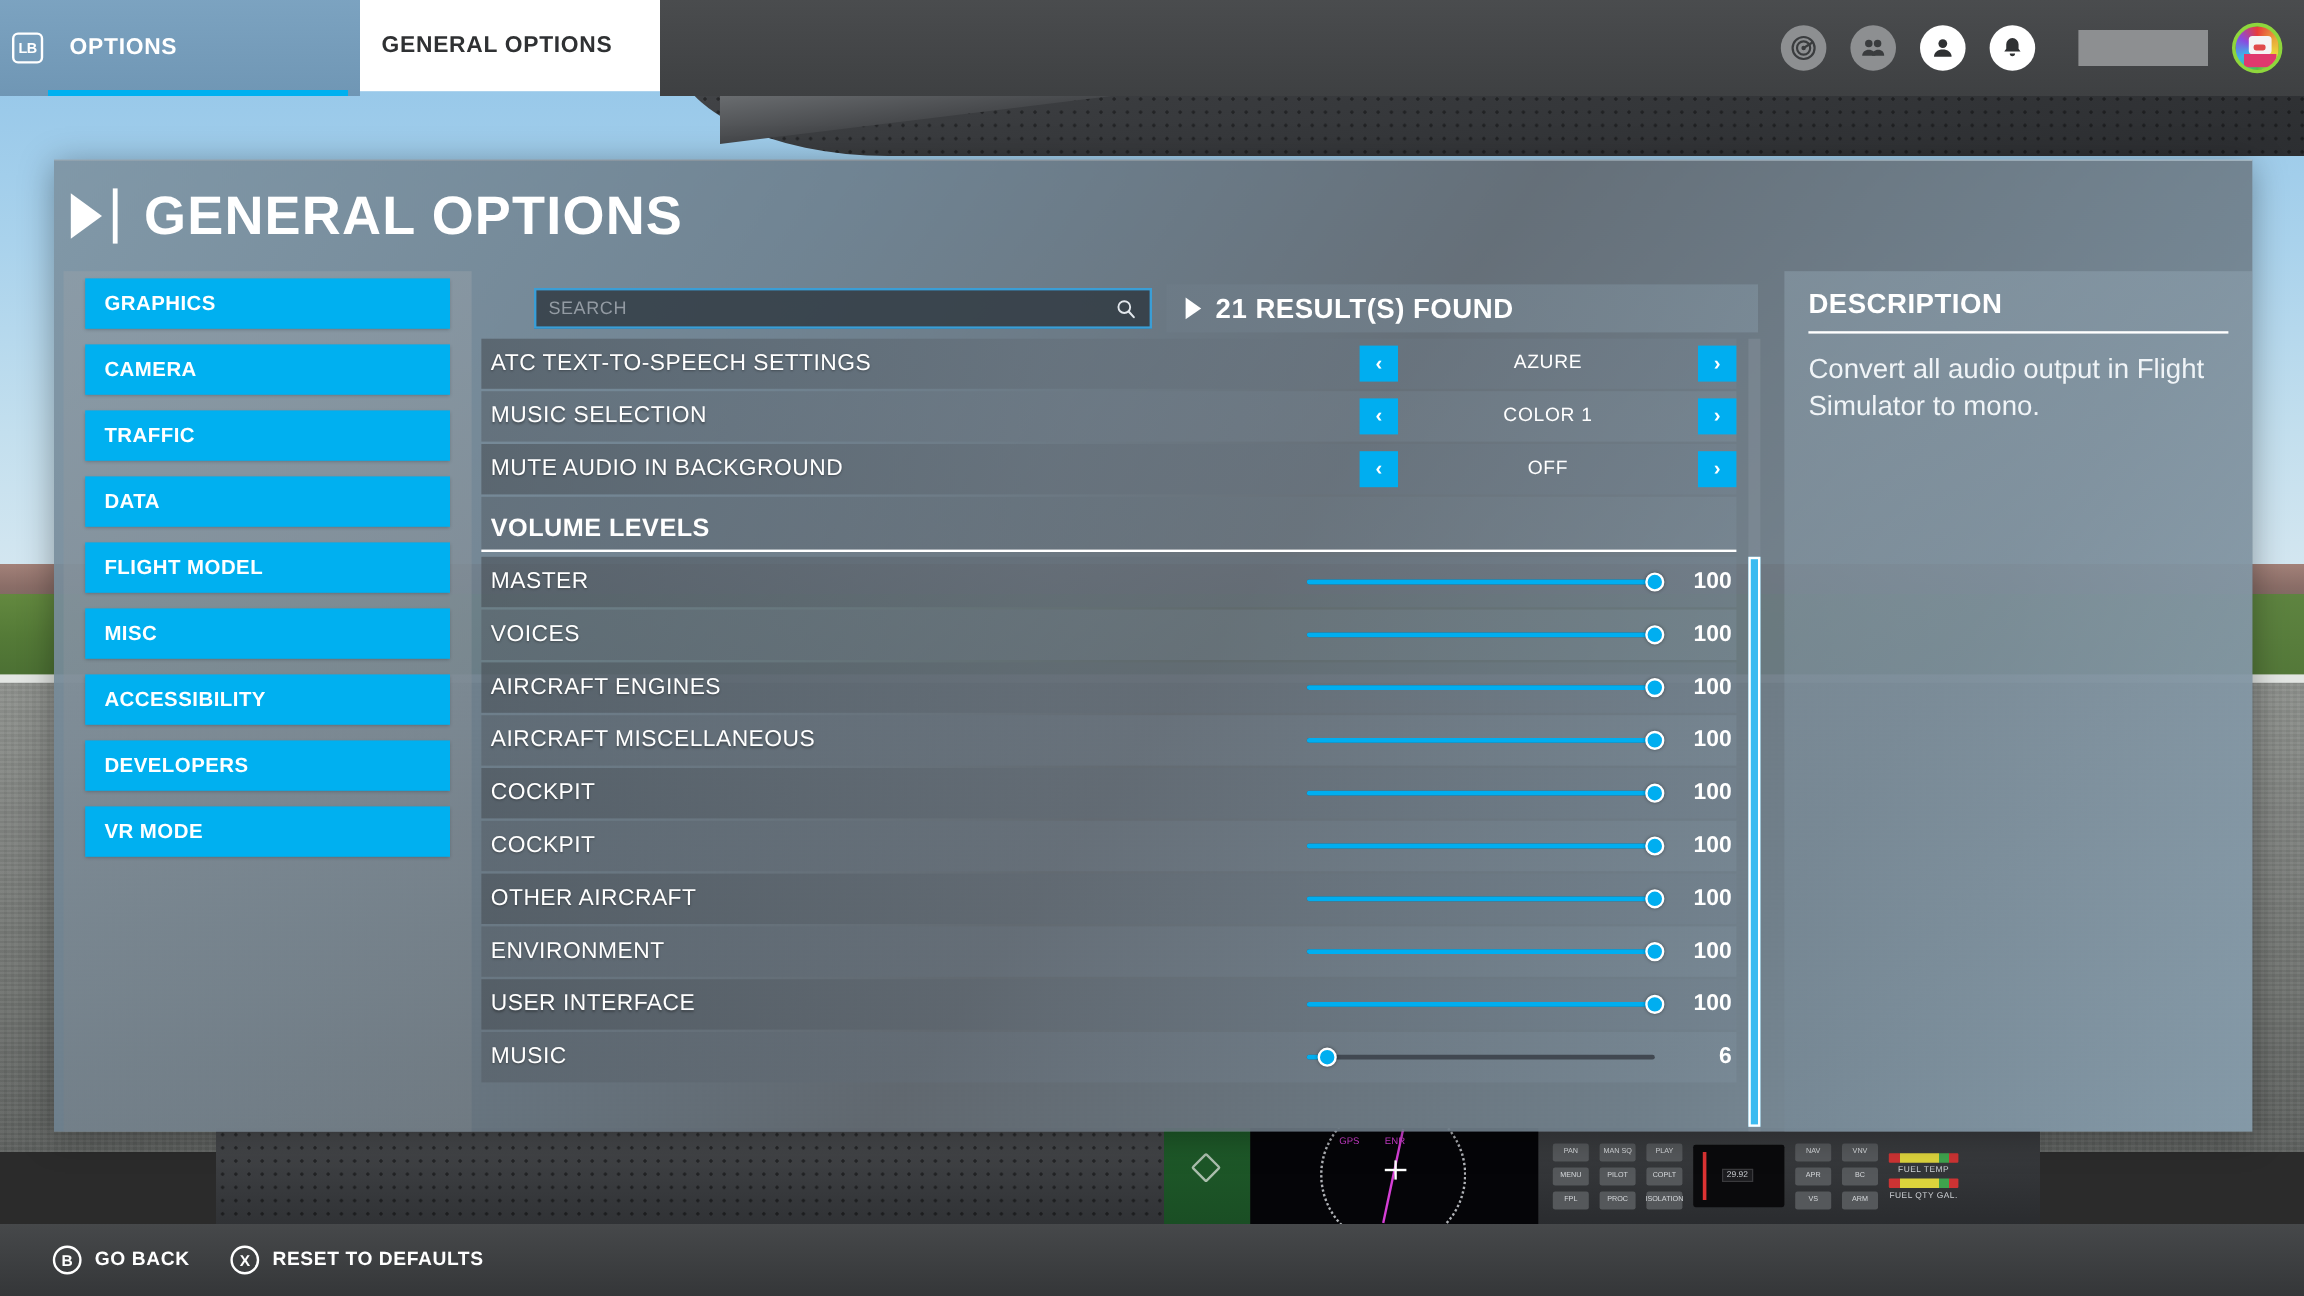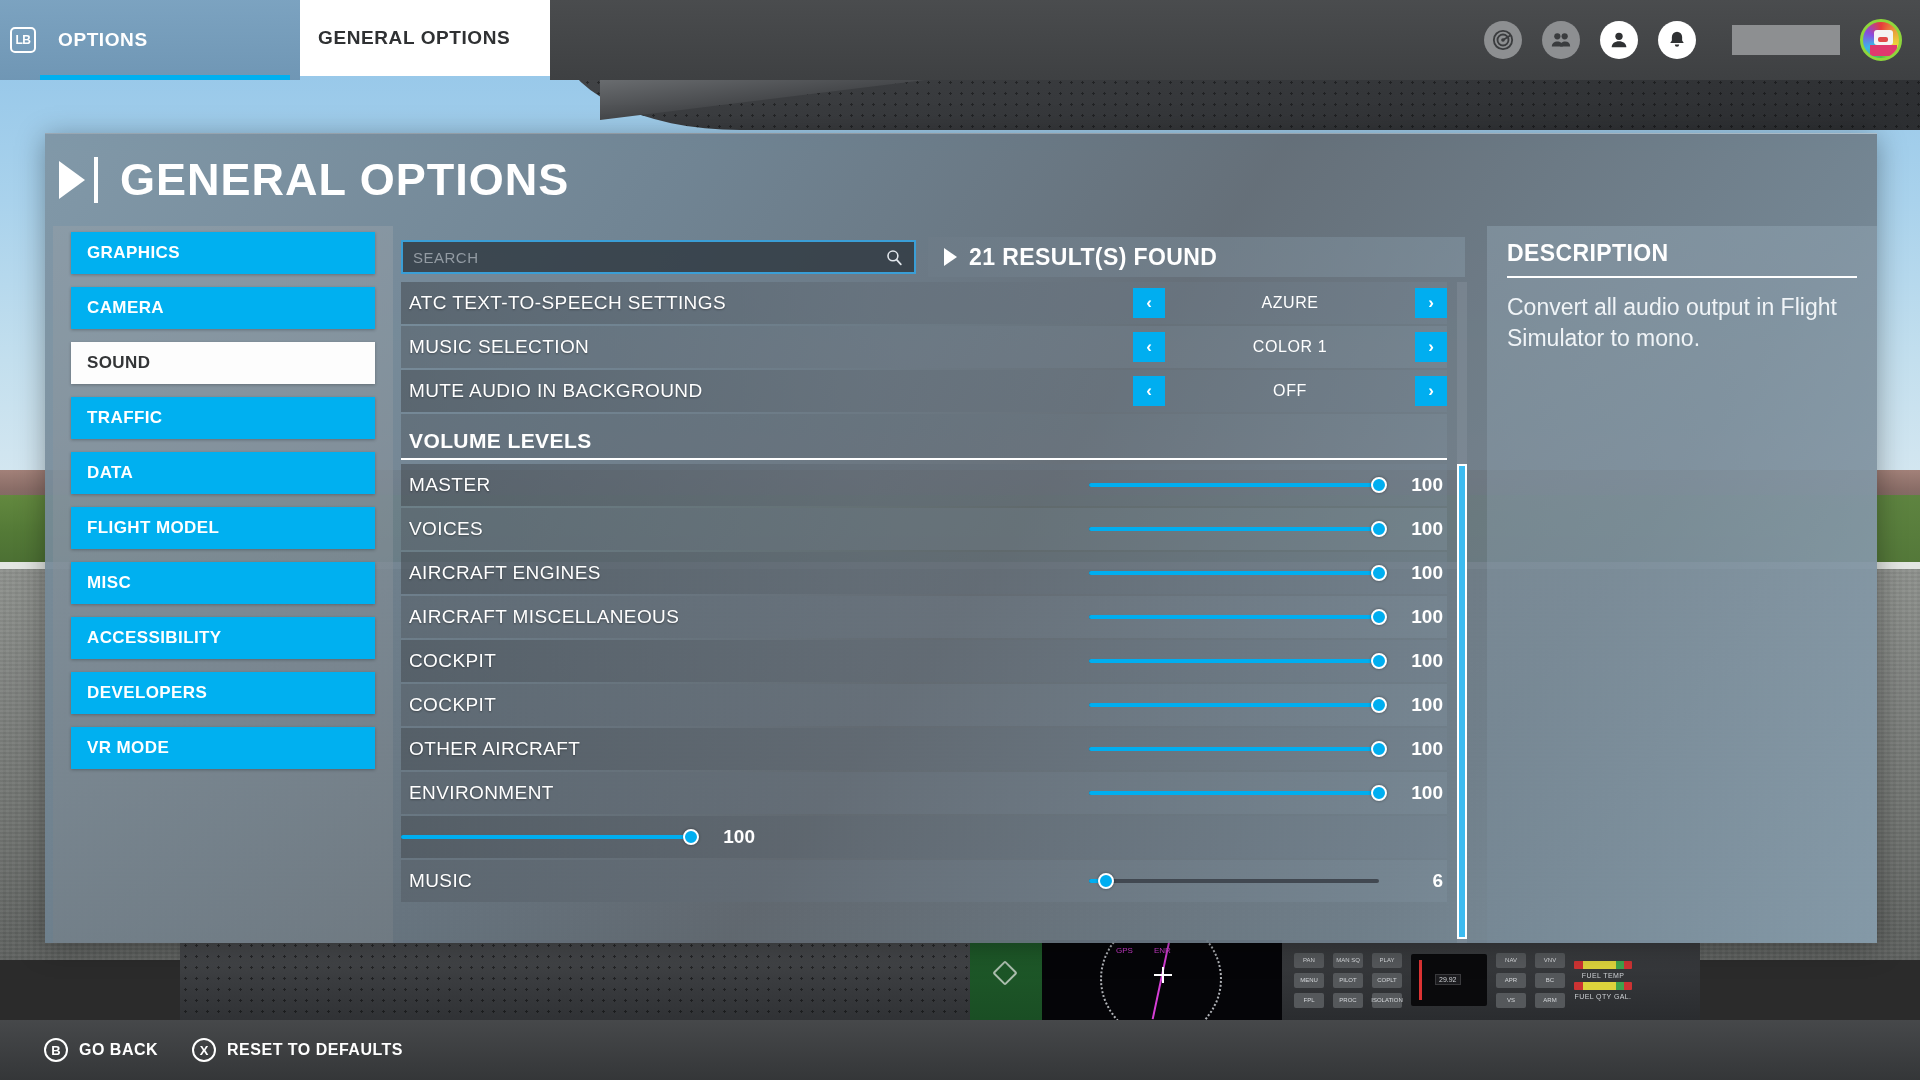"SEARCH" .search-wrap { margin-left: none -> 44px }
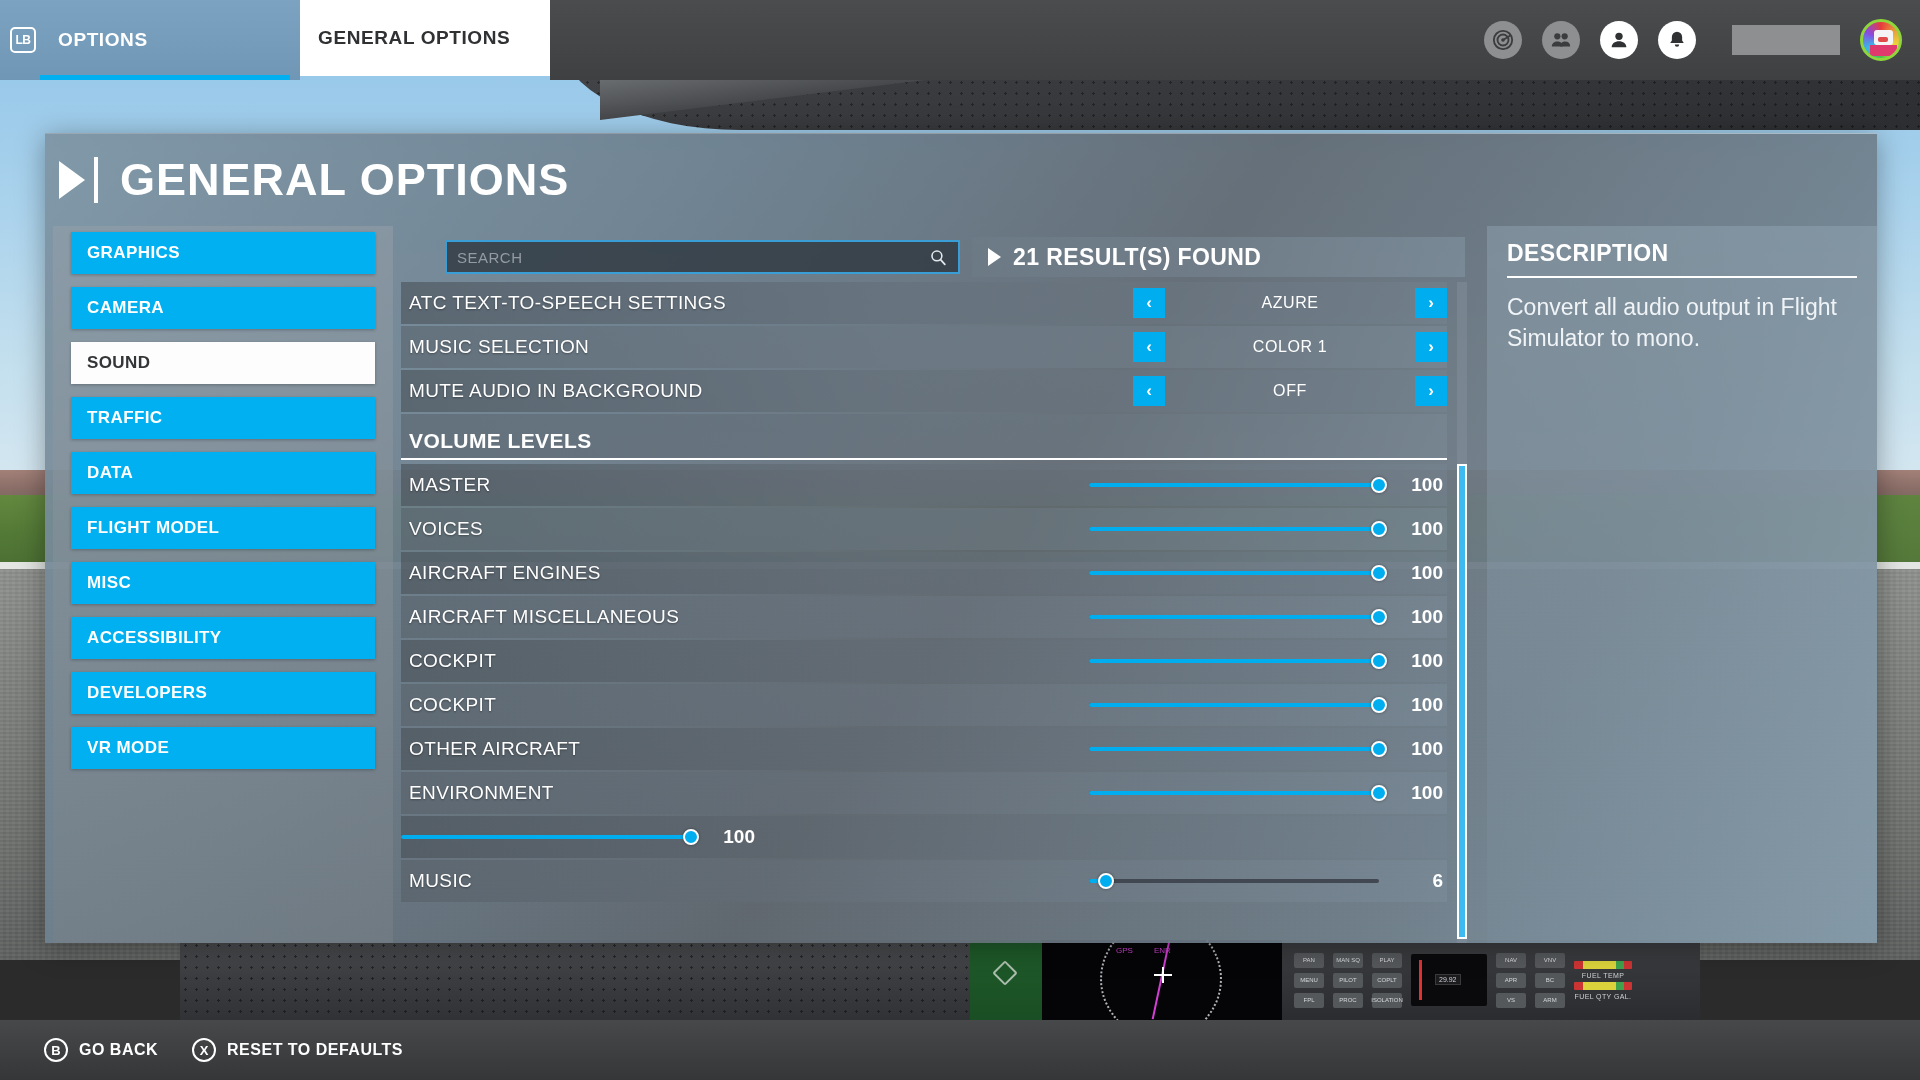"SOUND" div.side-item { html: <div> <span>SOUND</span> </div> -> none }
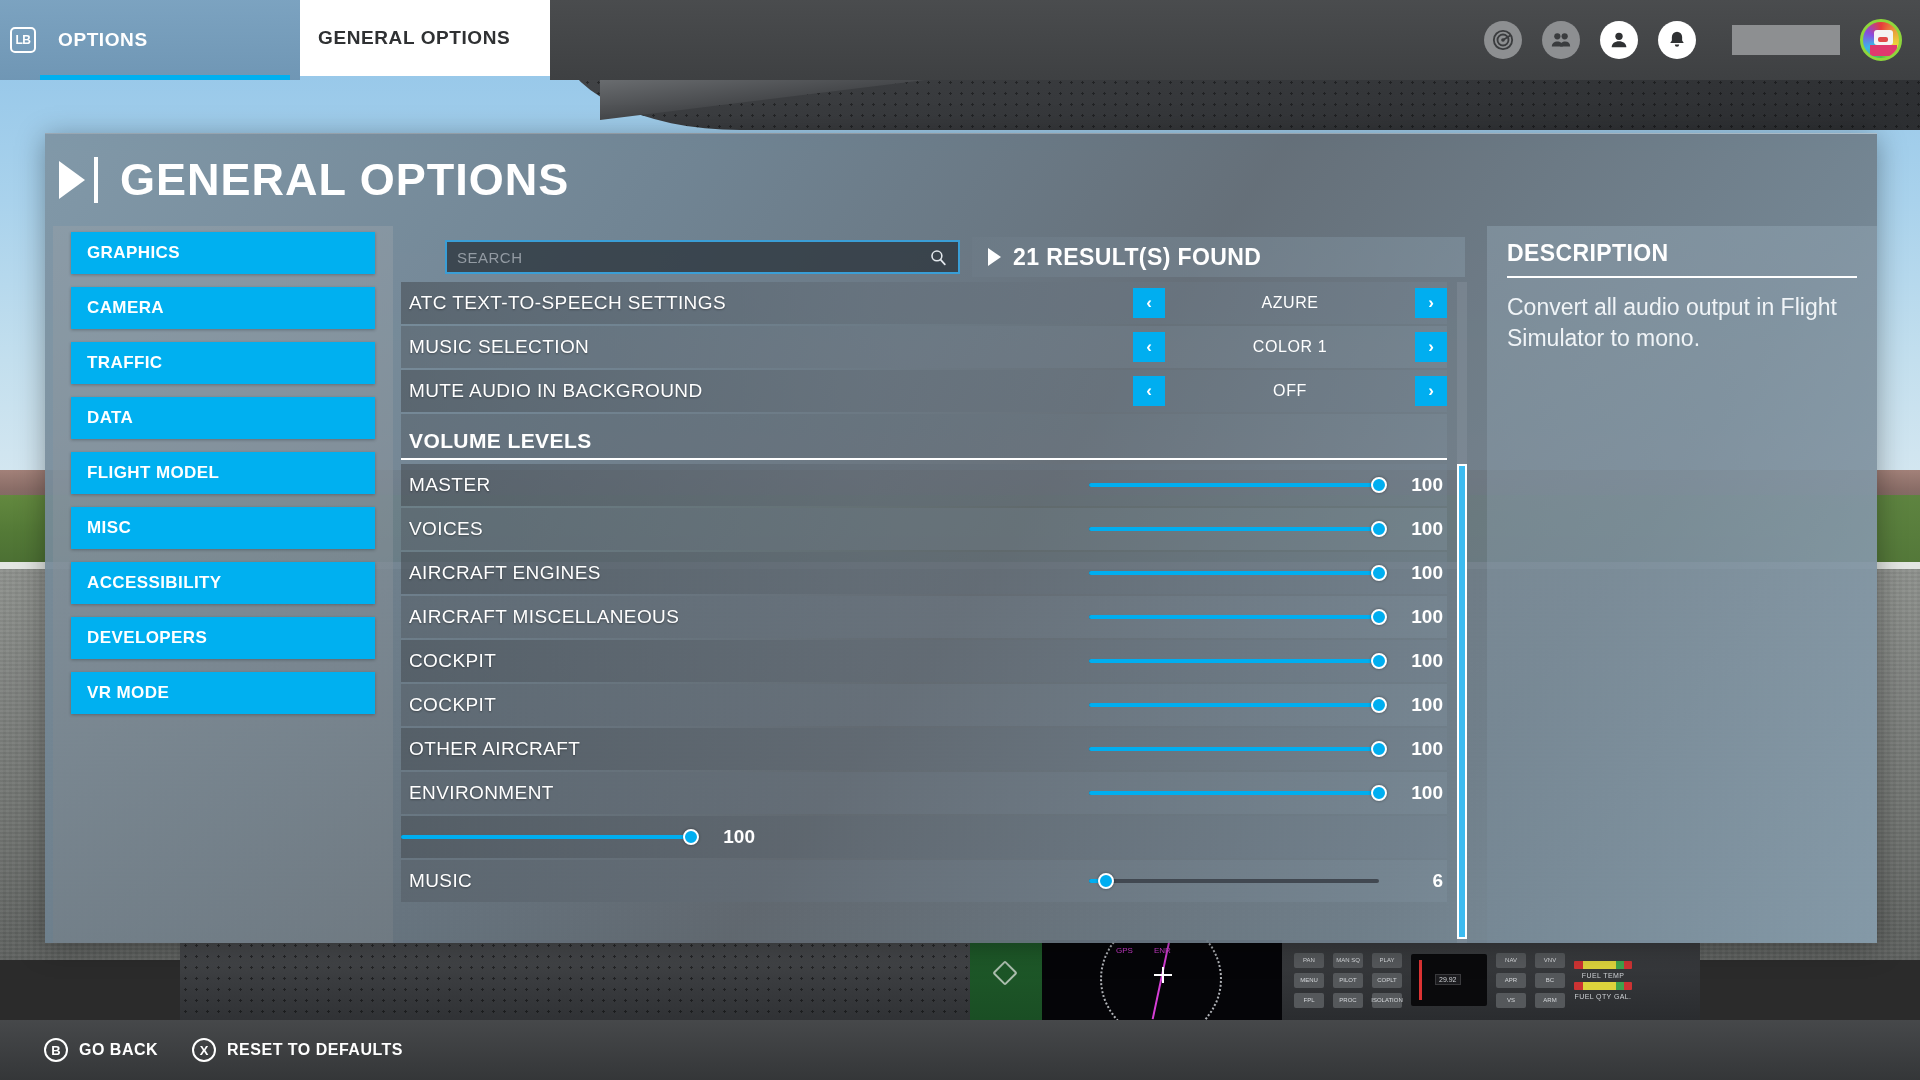"USER INTERFACE" div.row-label { html: none -> <div>USER INTERFACE</div> }
